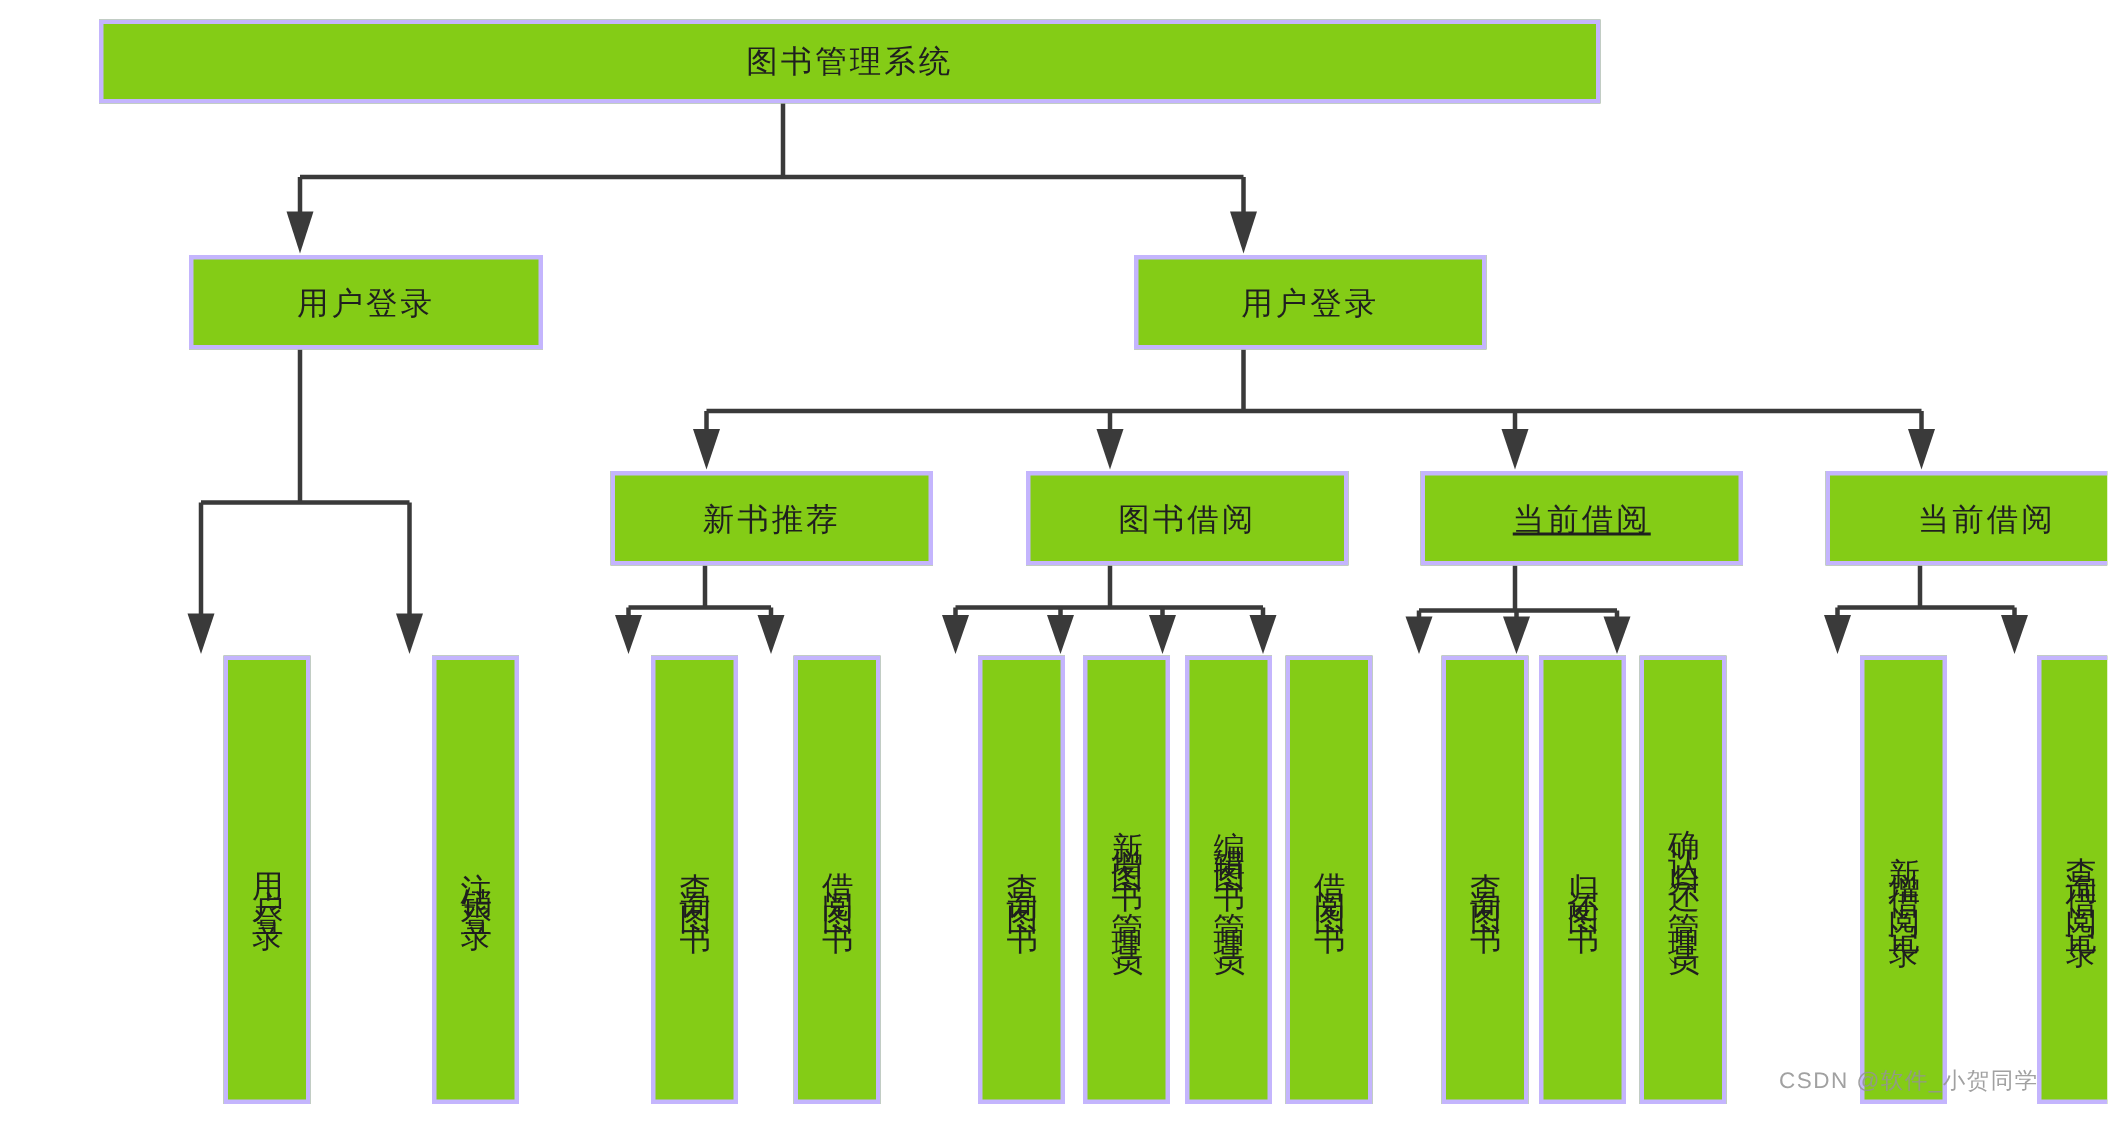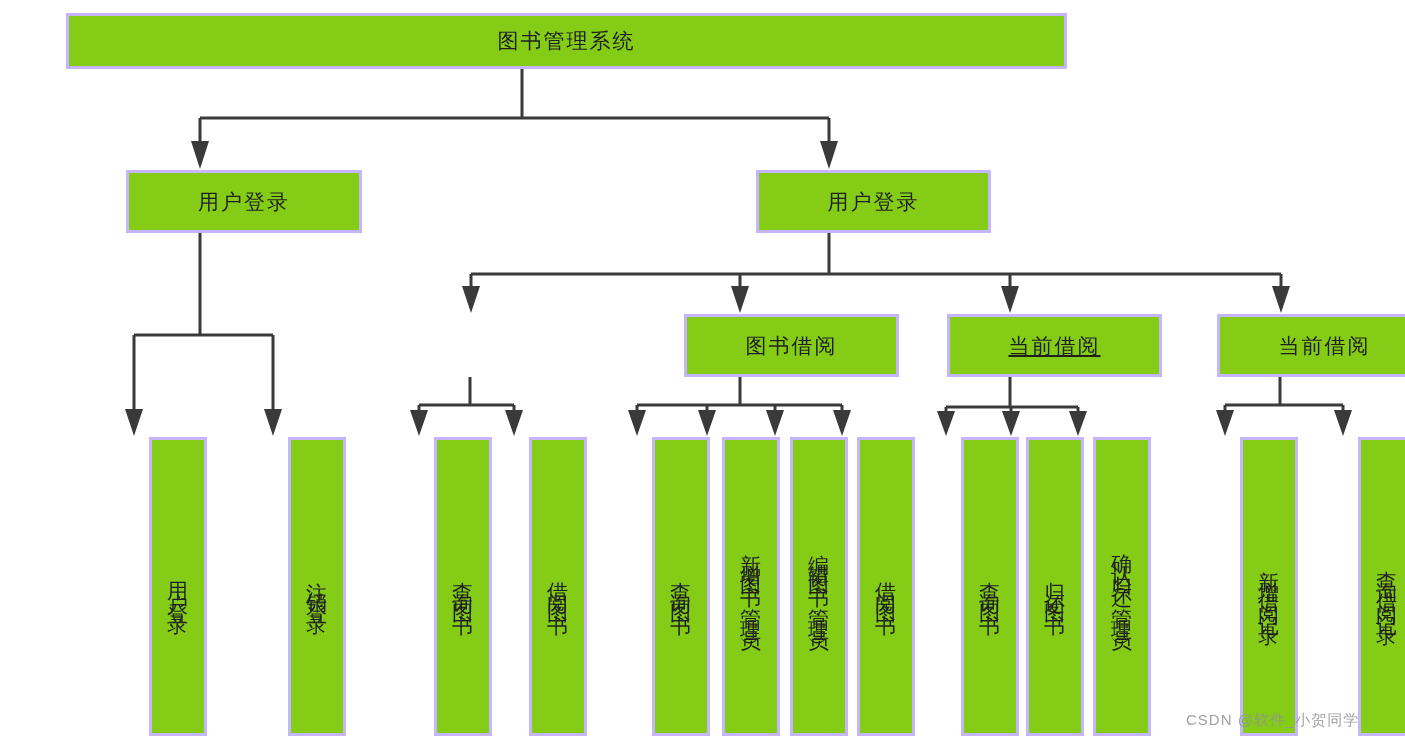"新书推荐" div.node { html: none -> <div> <span>新书推荐</span> </div> }
